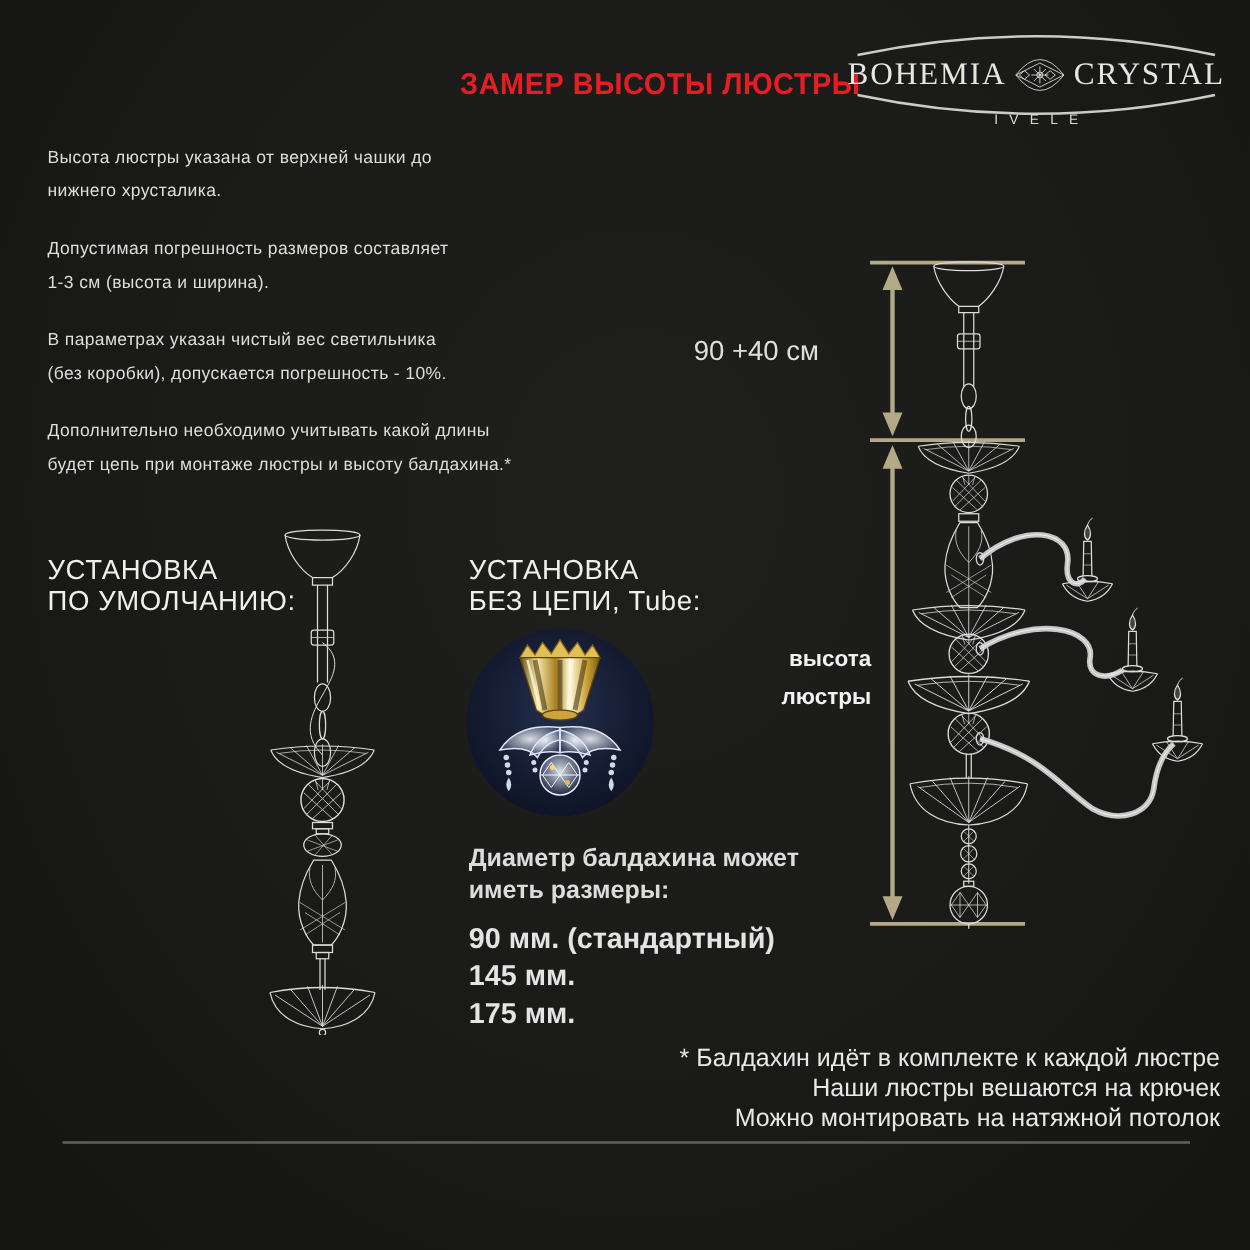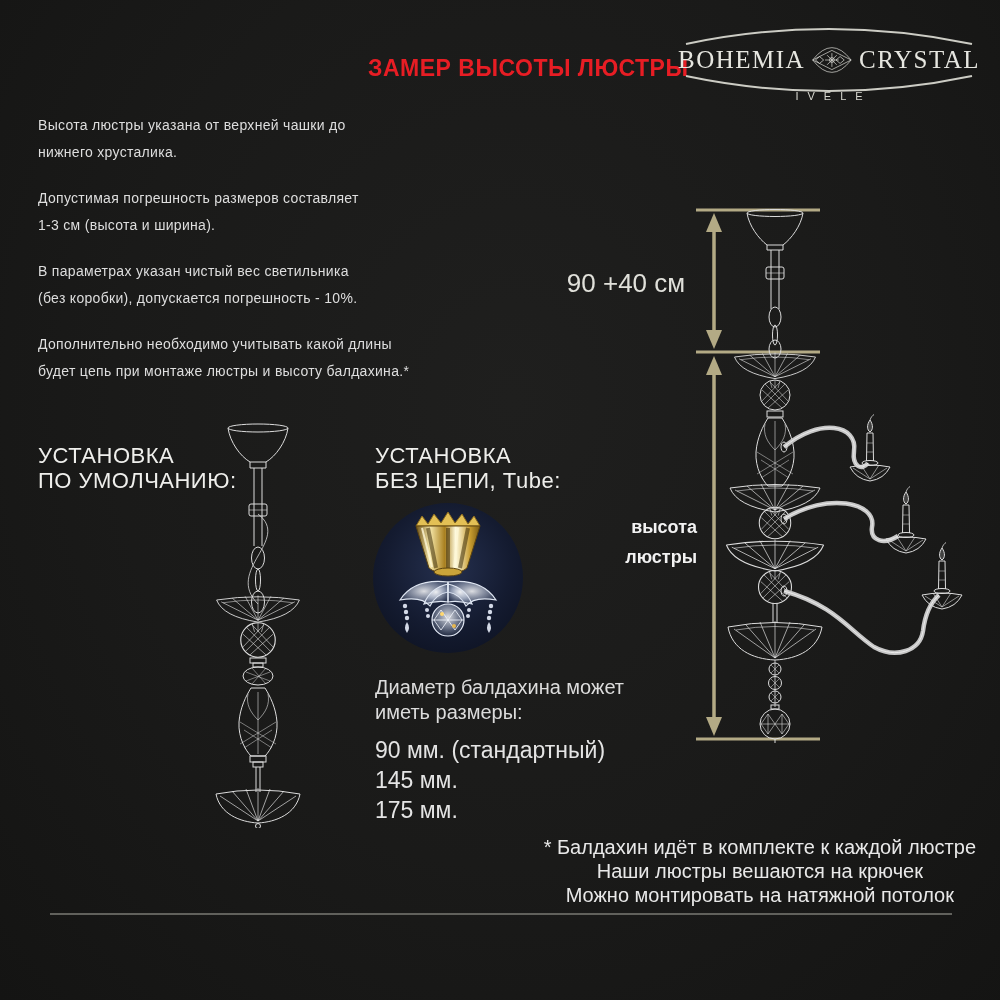"90 +40 см" .chain-label { font-size: 26px -> 22px; text-align: center -> left }
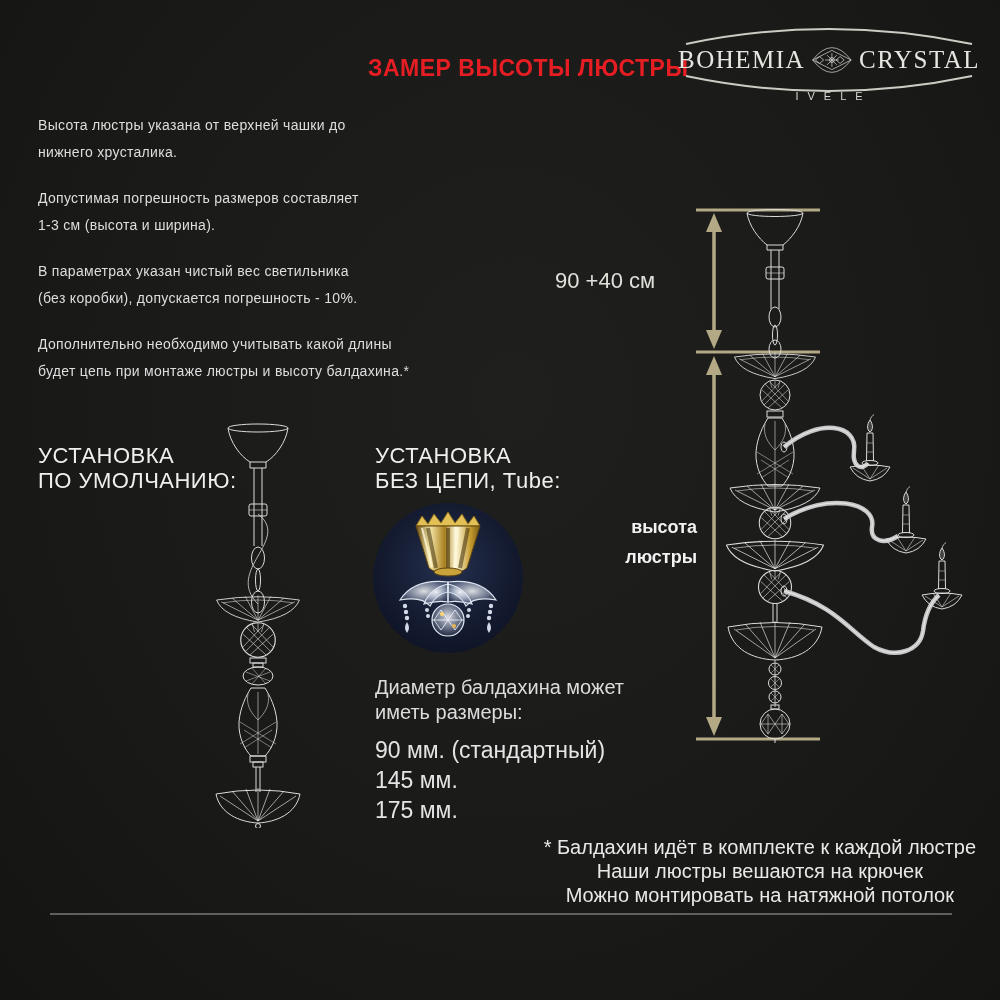"Диаметр балдахина может" .diam { font-weight: none -> bold }
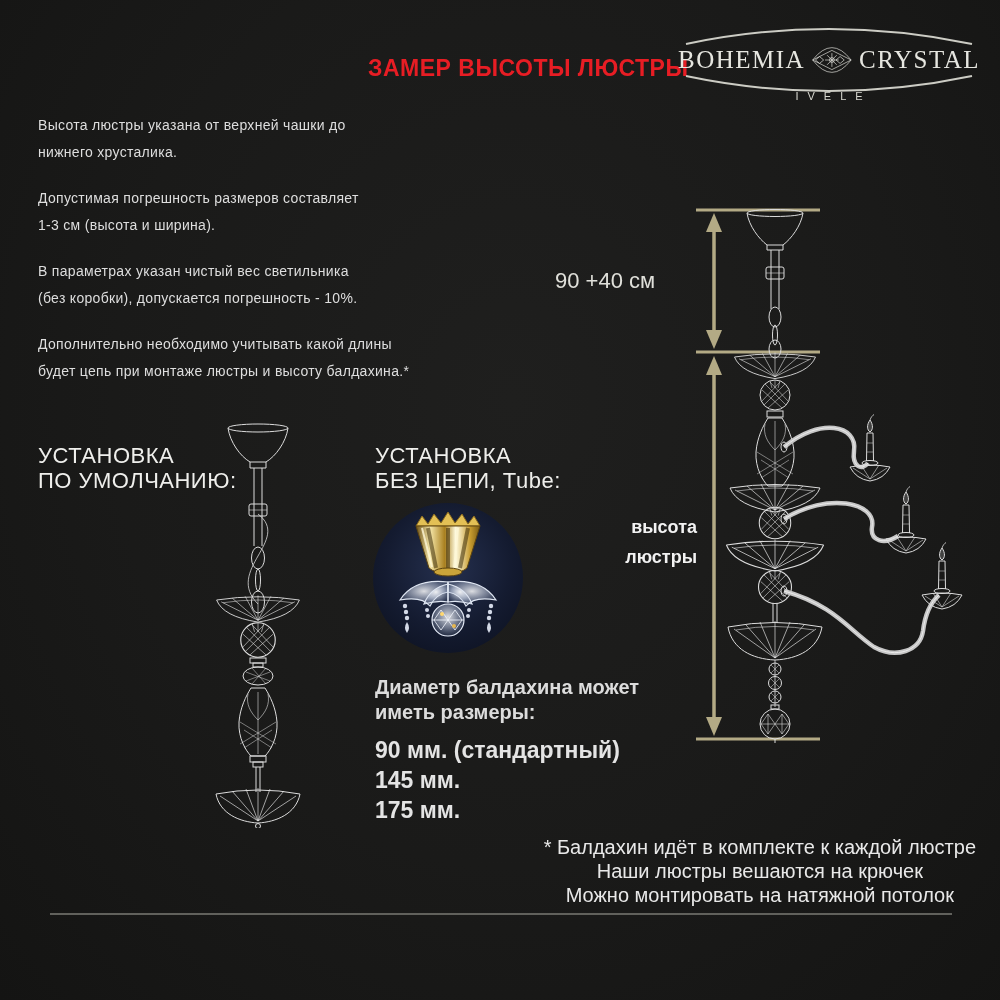"* Балдахин идёт в комплекте" .footnotes div { text-align: center -> none }
